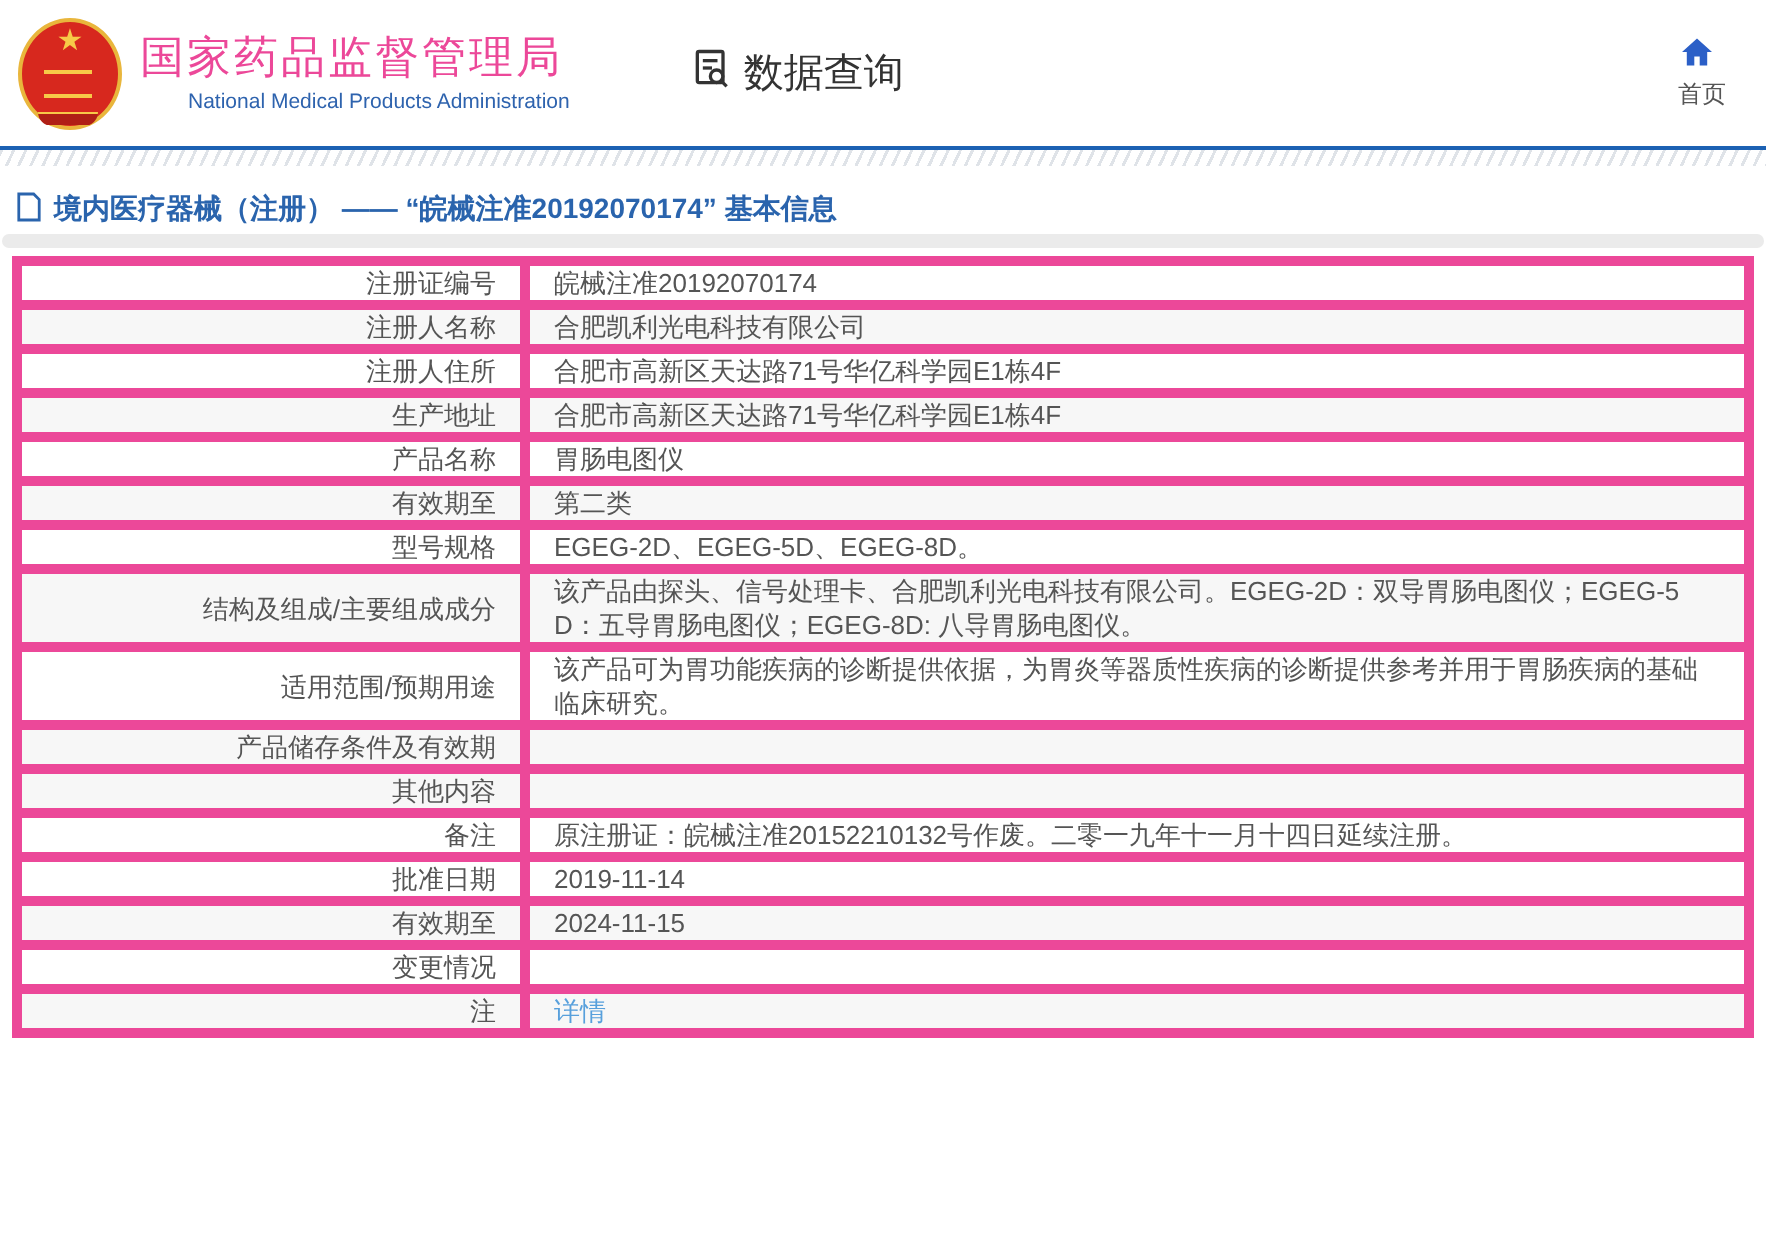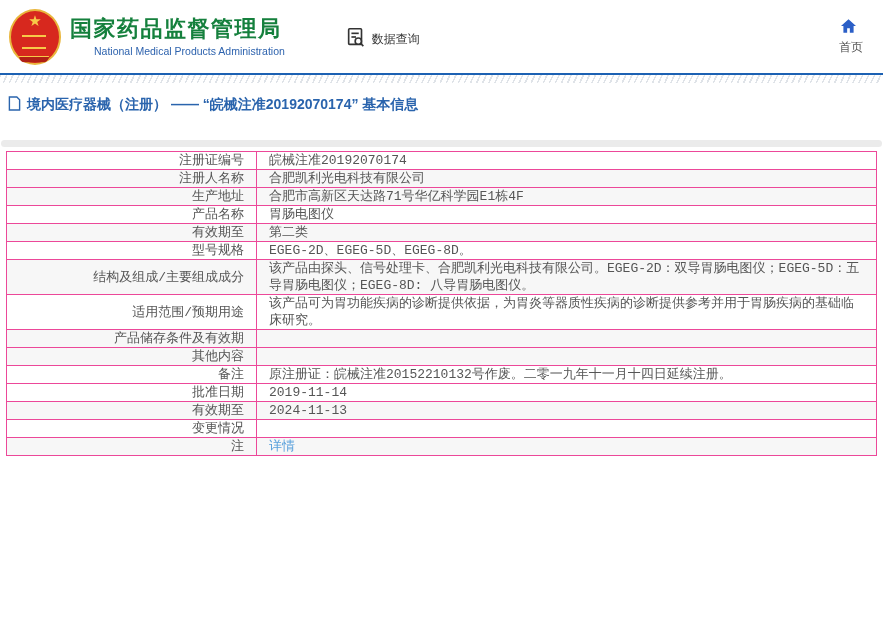"国家药品监督管理局" .org-zh { color: #15803d -> #ec4899; font-weight: bold -> normal }
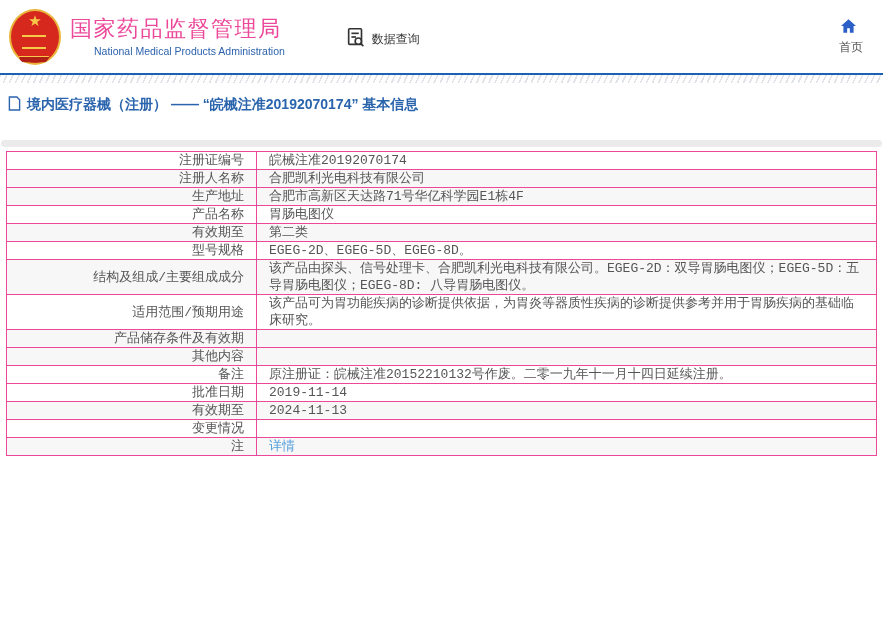"数据查询" .nav-query { align-items: flex-end -> flex-start; font-size: 12px -> 20px }
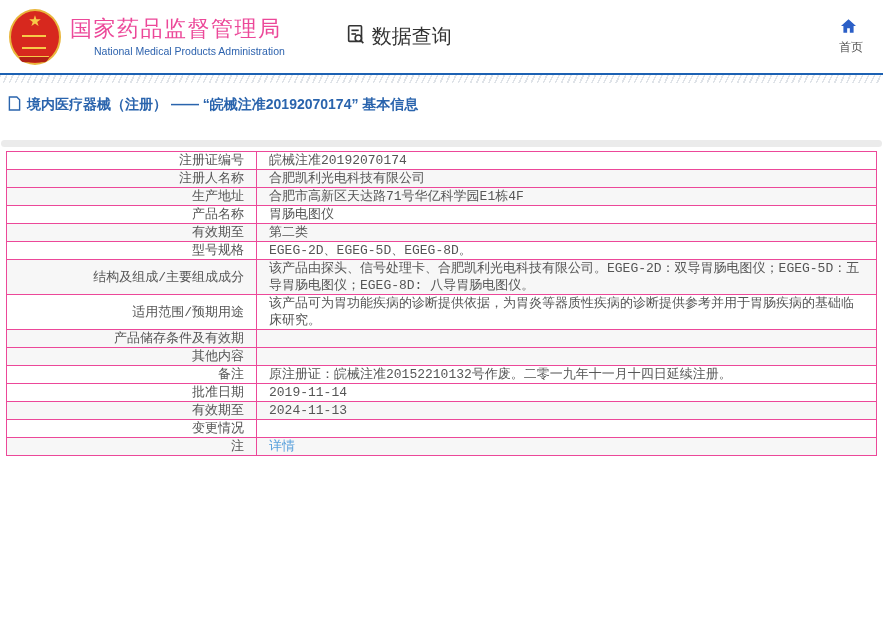"境内医疗器械（注册） —— “皖械注准20192070174” 基本信息" .title-row { padding: 13px 8px 26px -> 13px 8px 3px }
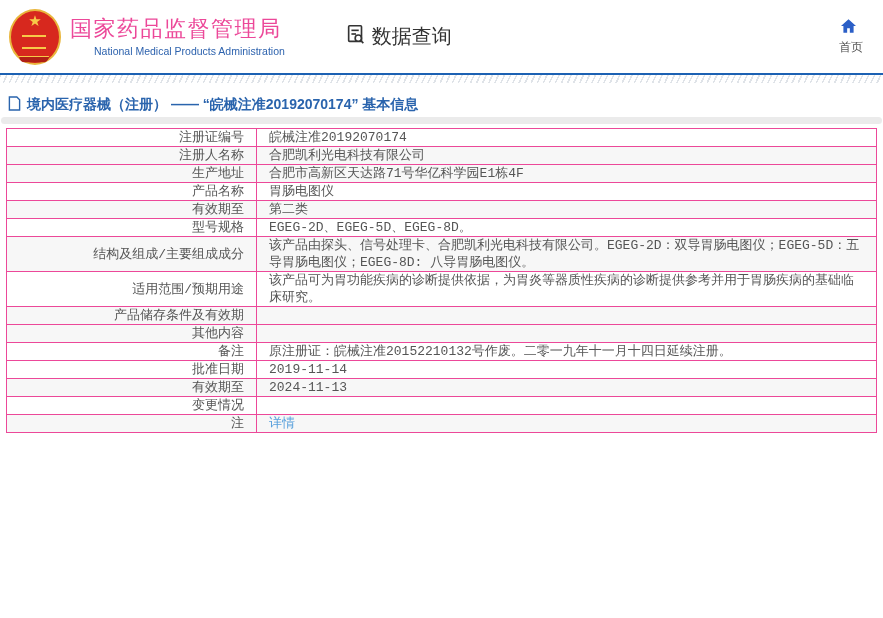"注册证编号" td { border: 1px solid #ec4899 -> 5px solid #ec4899; font-family: Liberation Mono, monospace -> none }
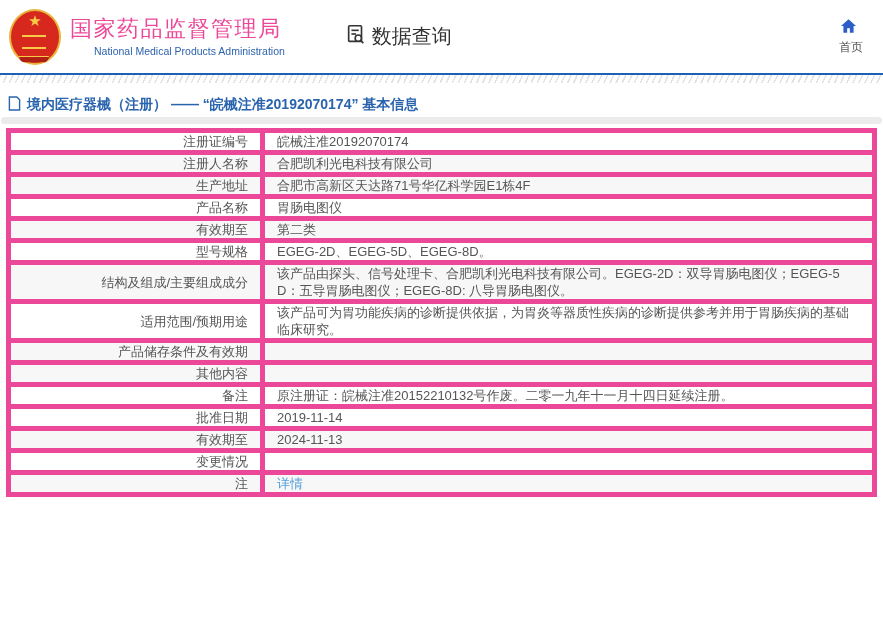"注册人住所" tr { html: none -> <tr> <td>注册人住所</td> <td>合肥市高新区天达路71号华亿科学园E1栋4F</td> </tr> }
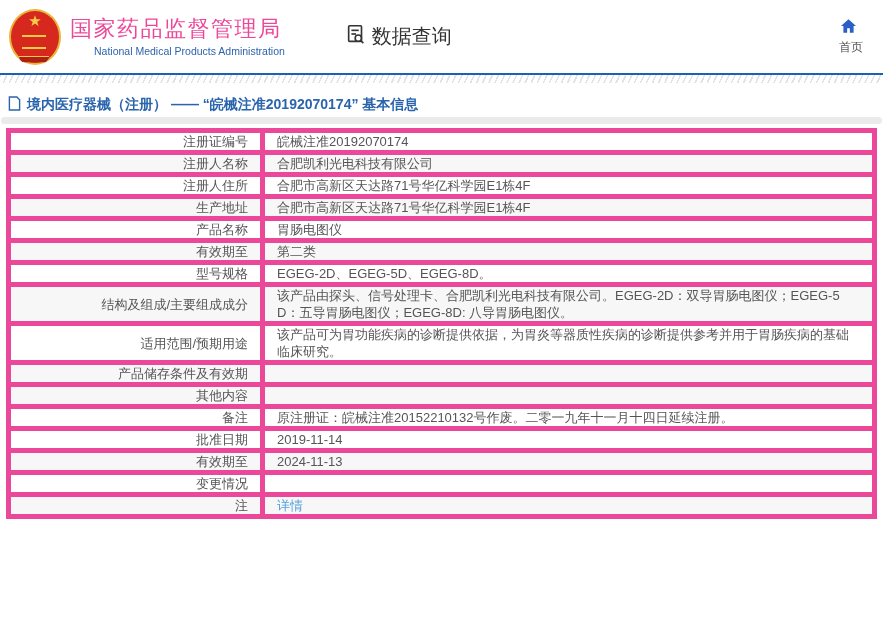"2024-11-13" td.value { text: 2024-11-13 -> 2024-11-15 }
